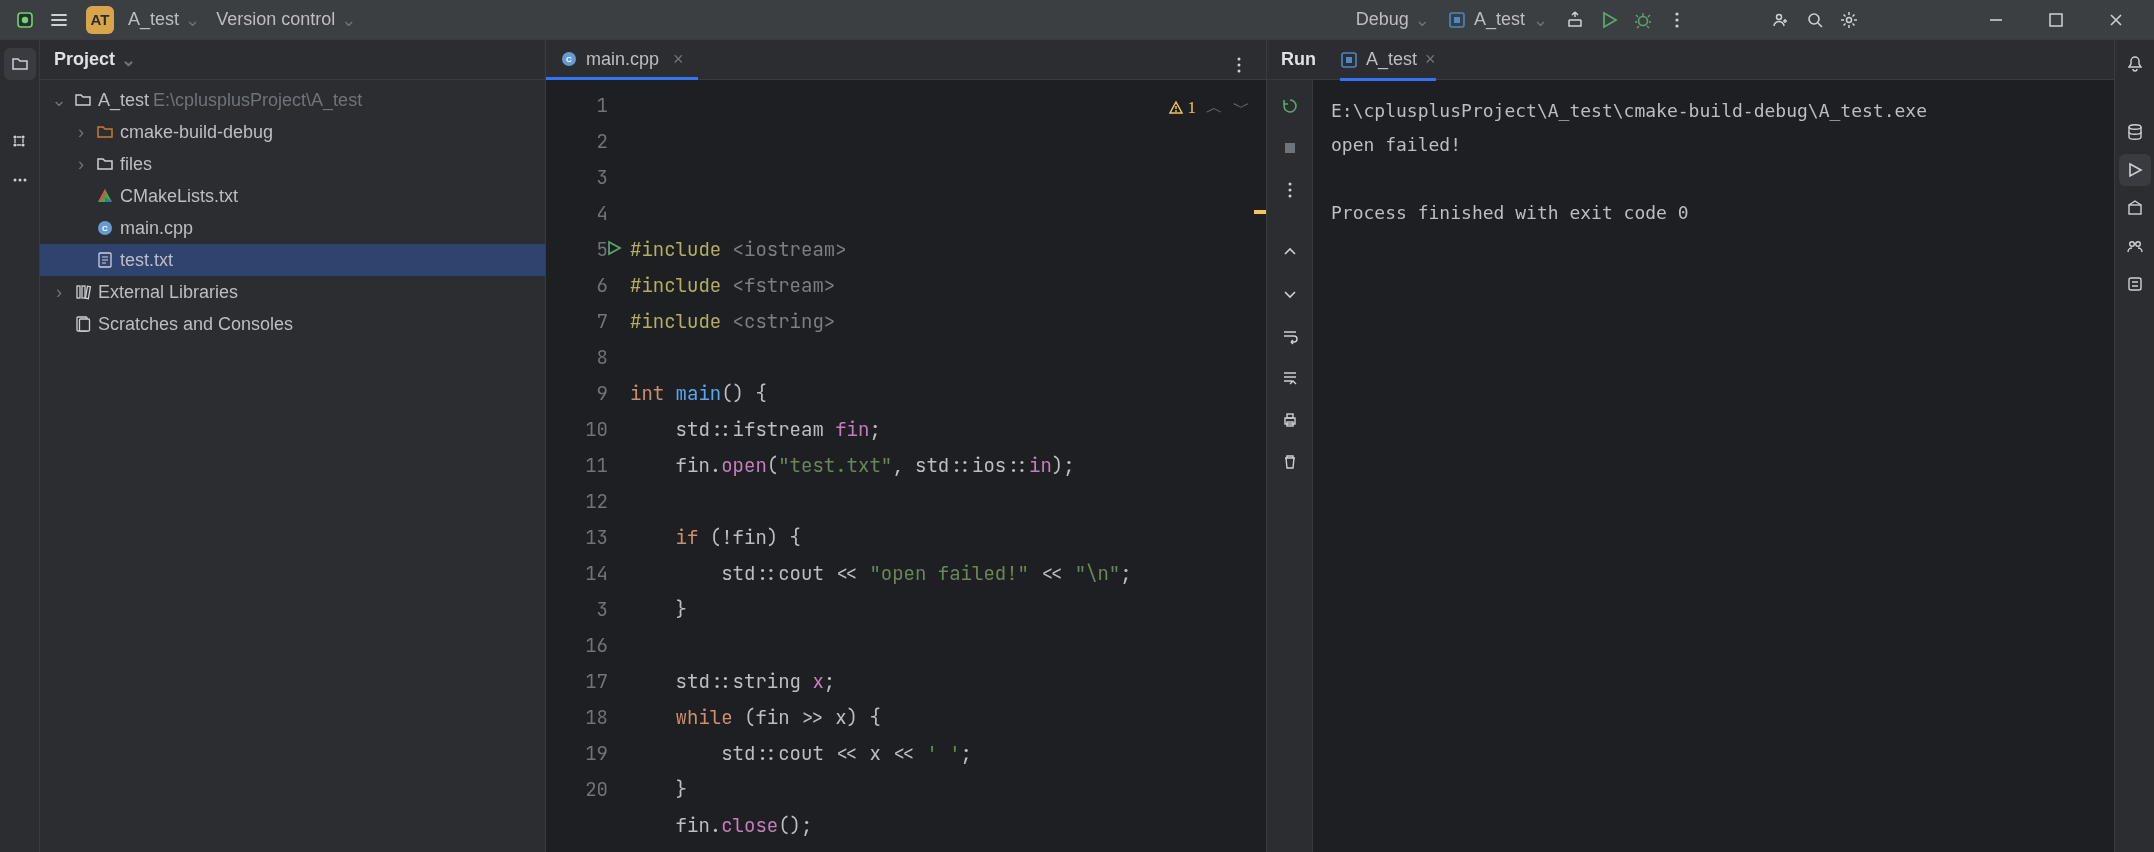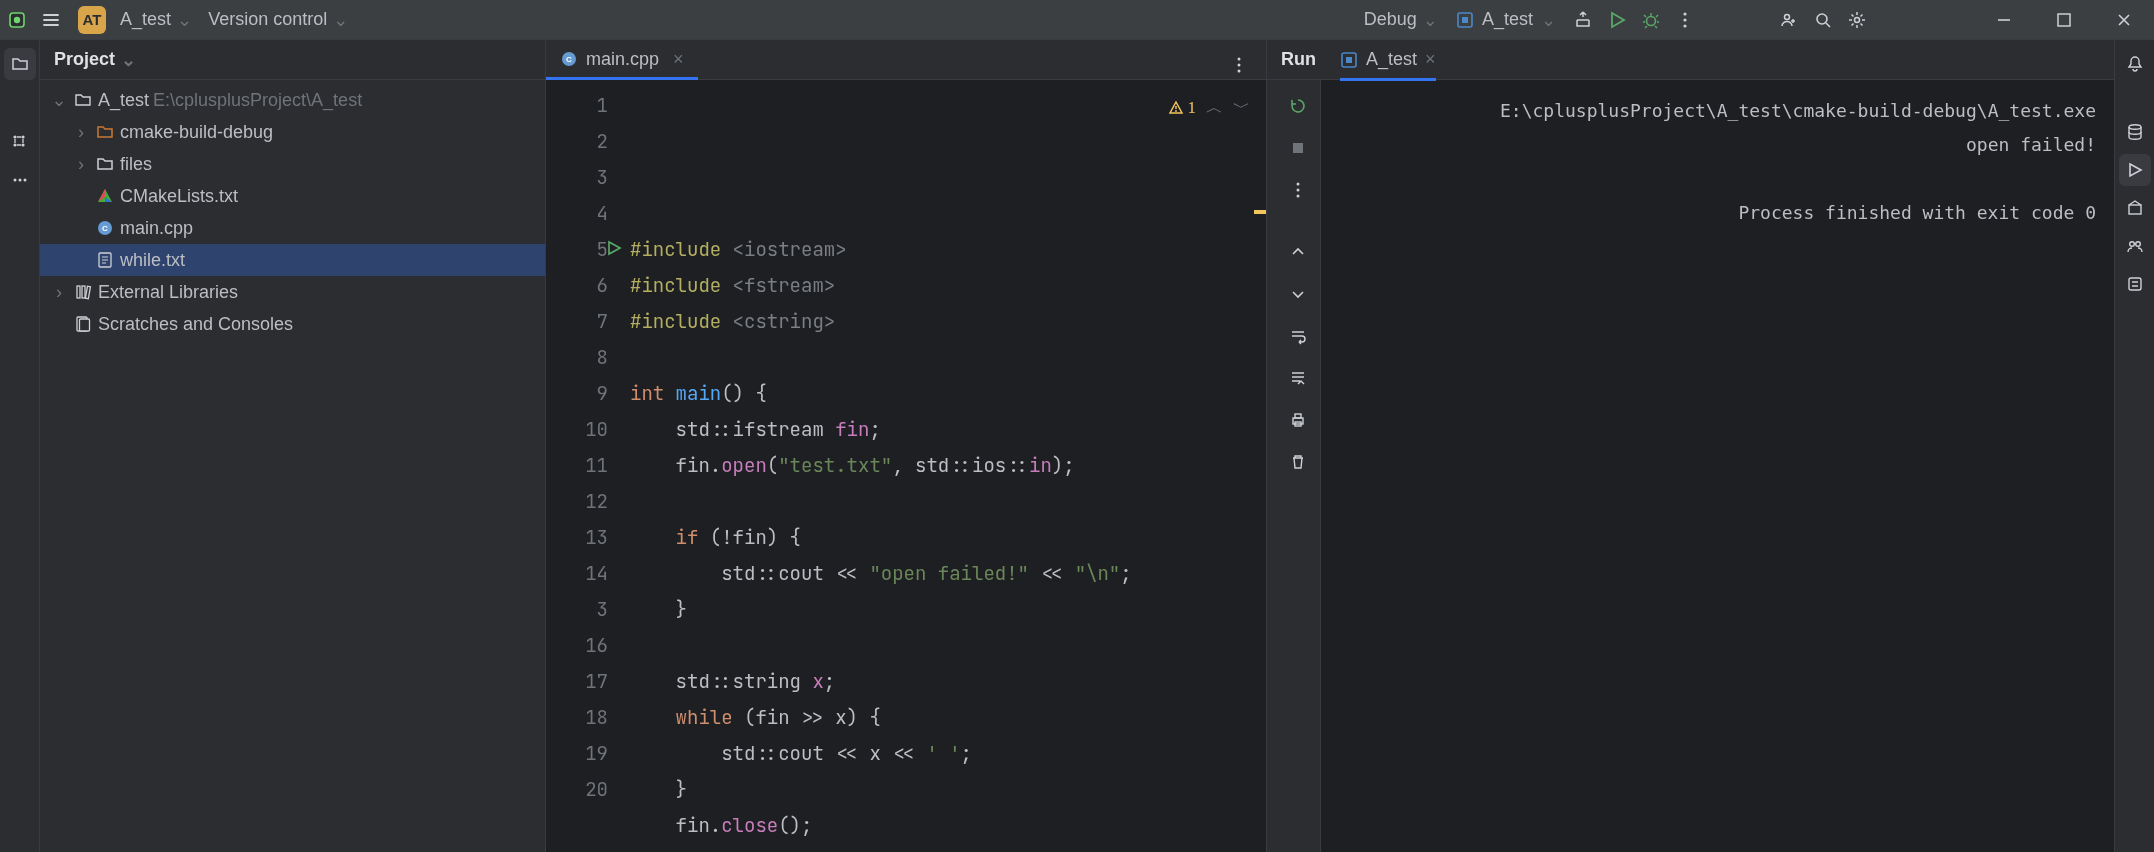"AT" .titlebar { padding: 0 0 -> 0 8px }
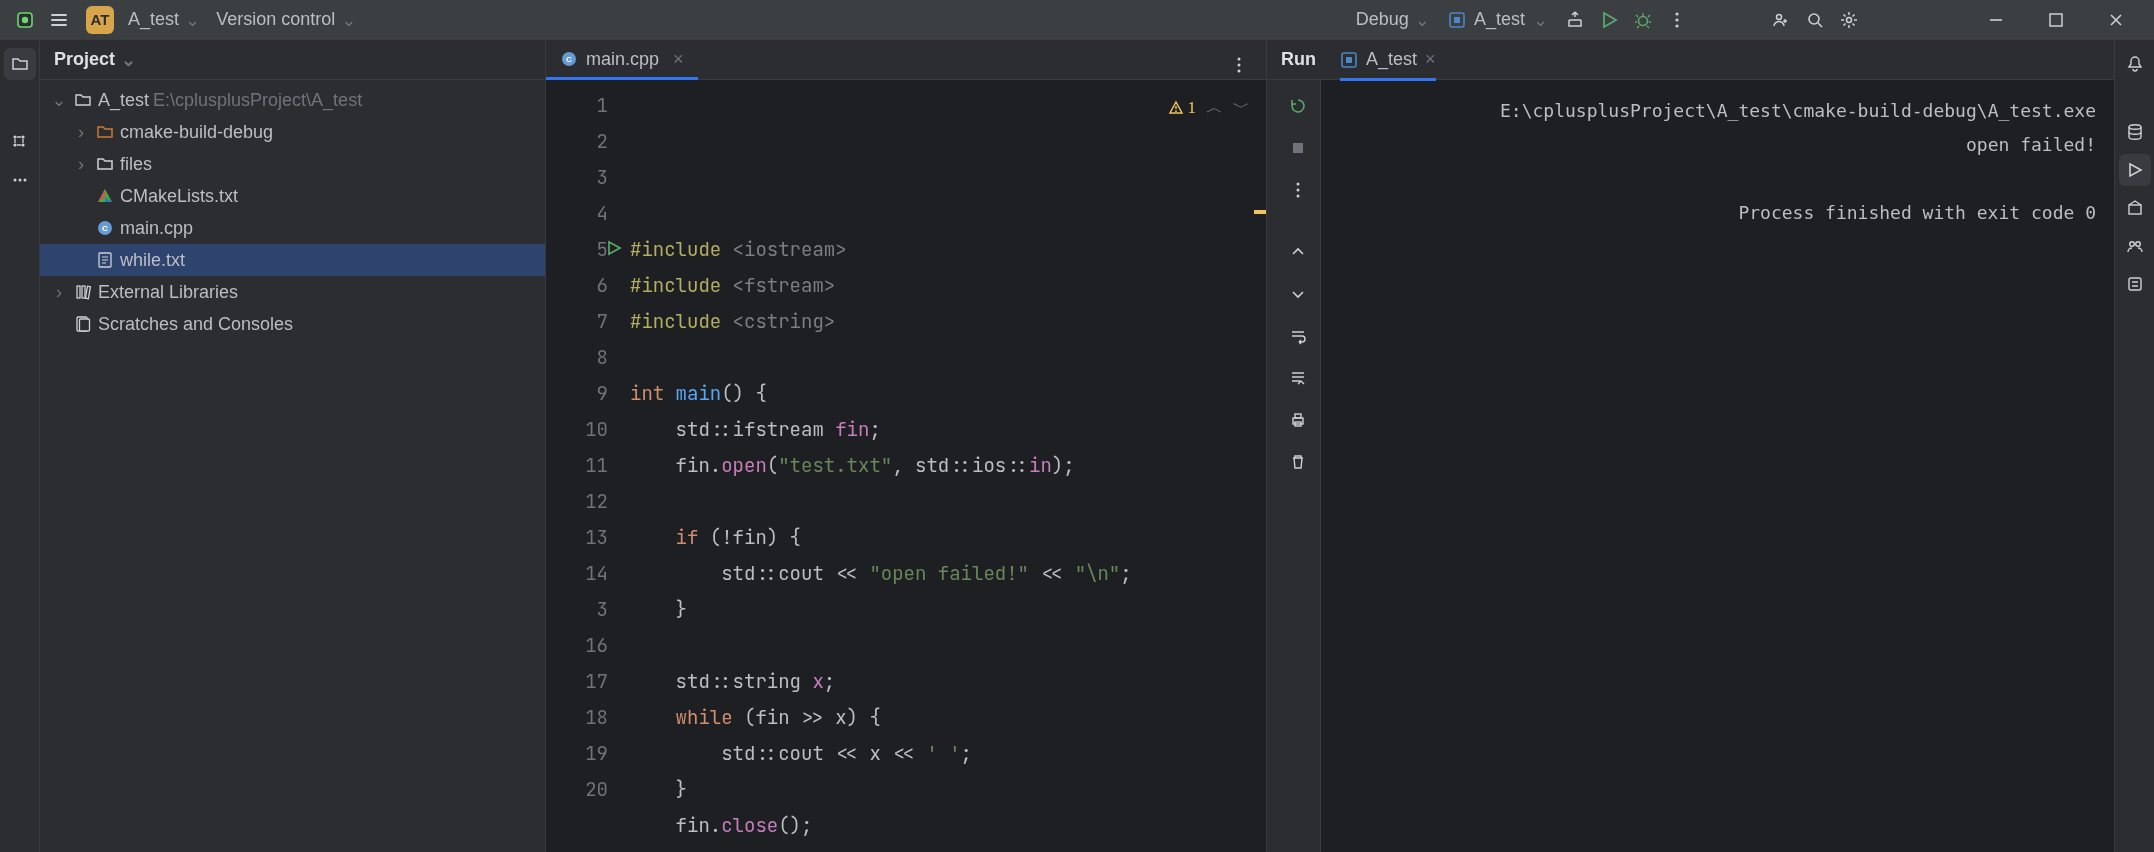"Run" .run { text-align: right -> none }
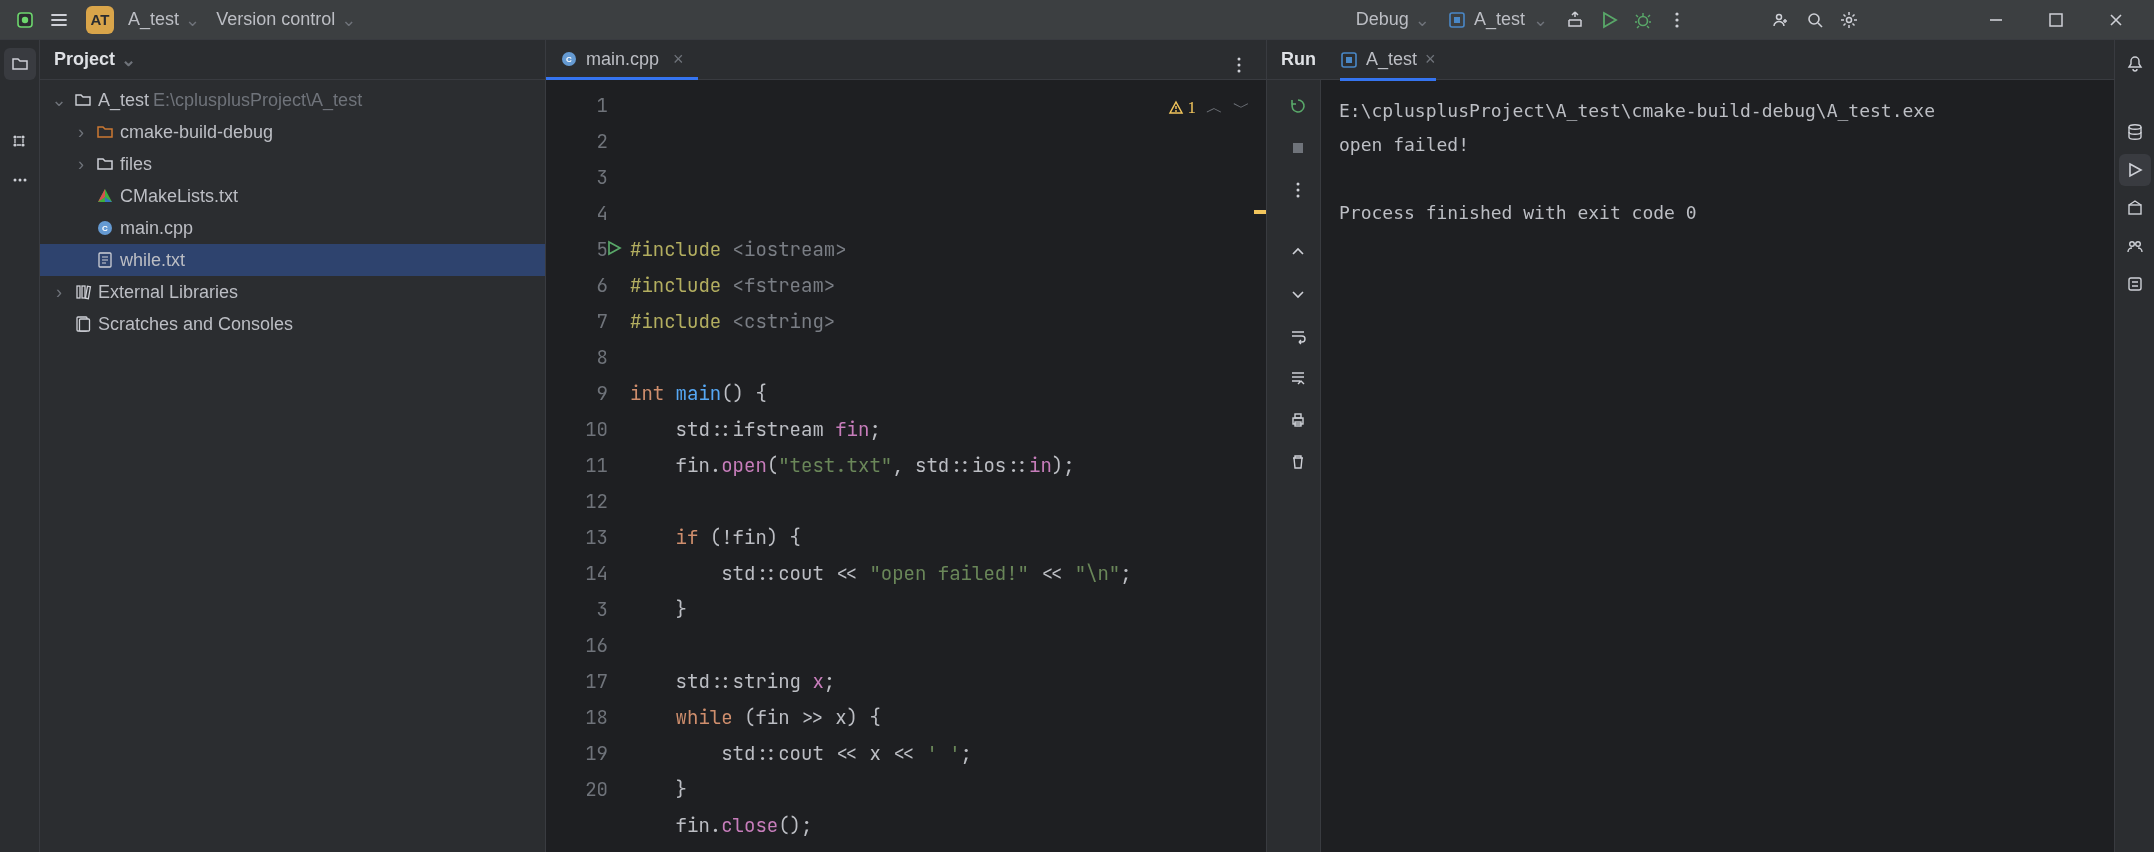"E:\cplusplusProject\A_test\cmake-build-d" .run-body { padding-left: 8px -> none }
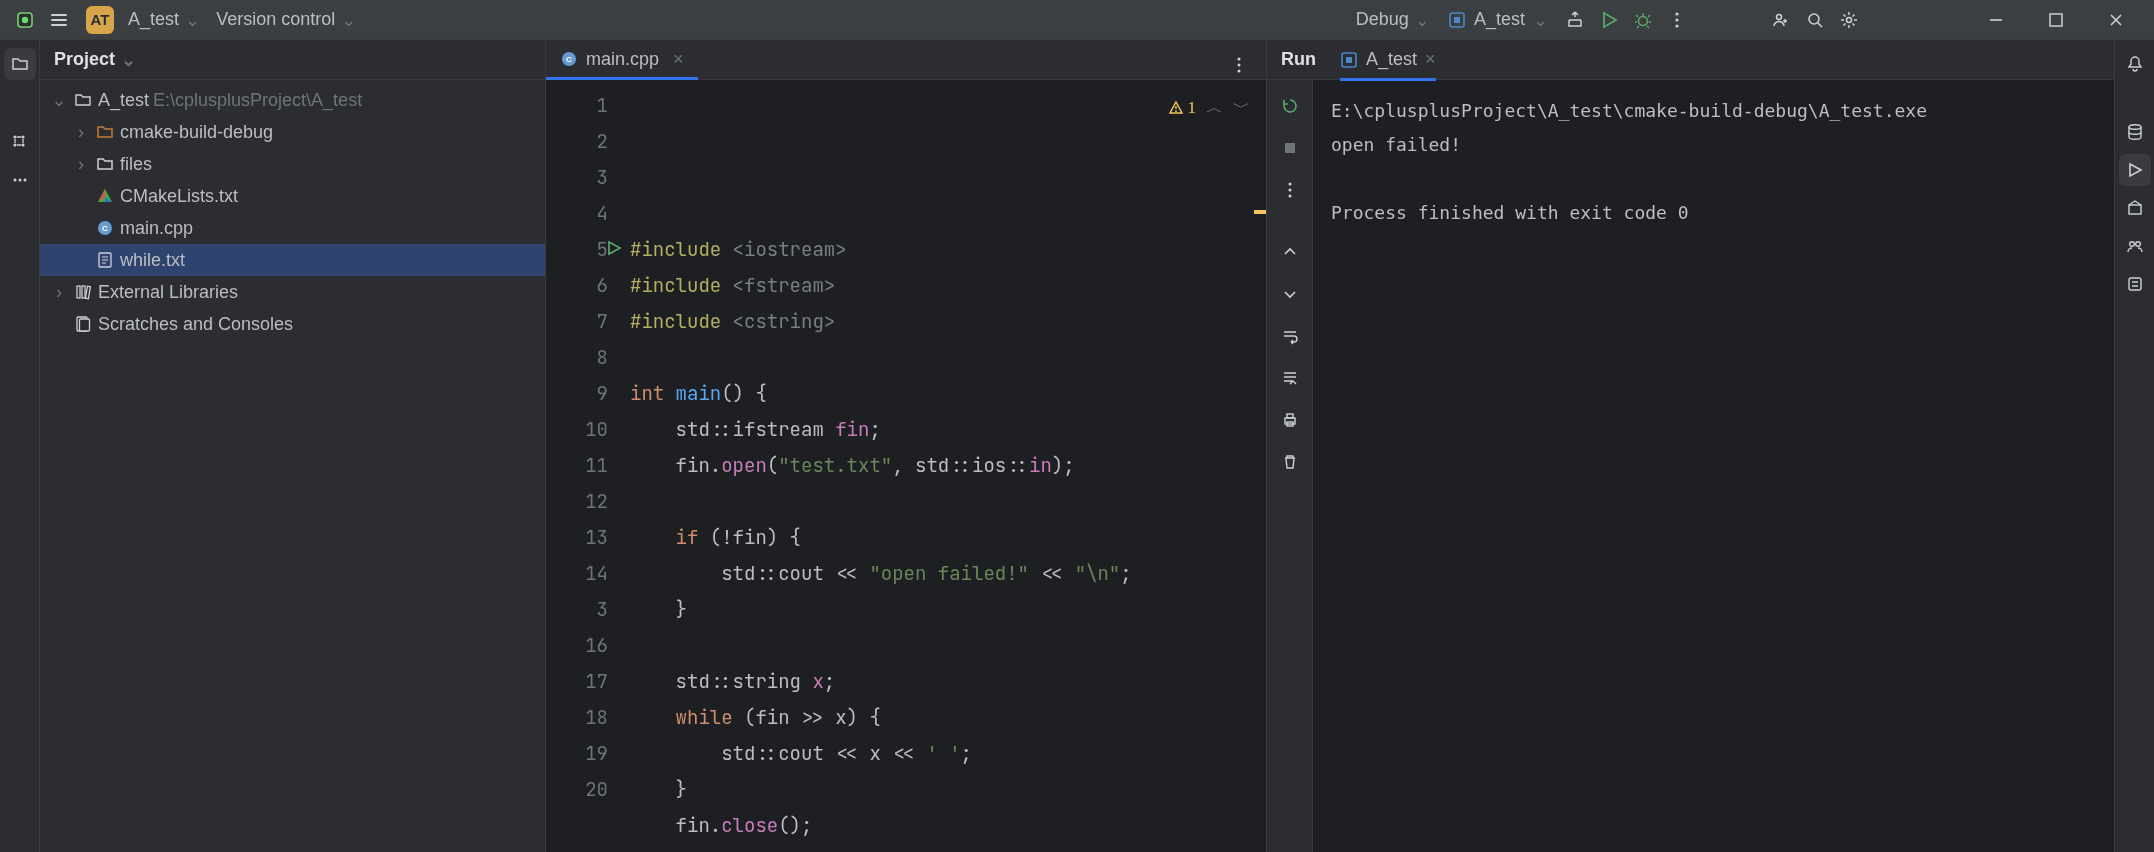"while.txt" span.lbl { text: while.txt -> test.txt }
